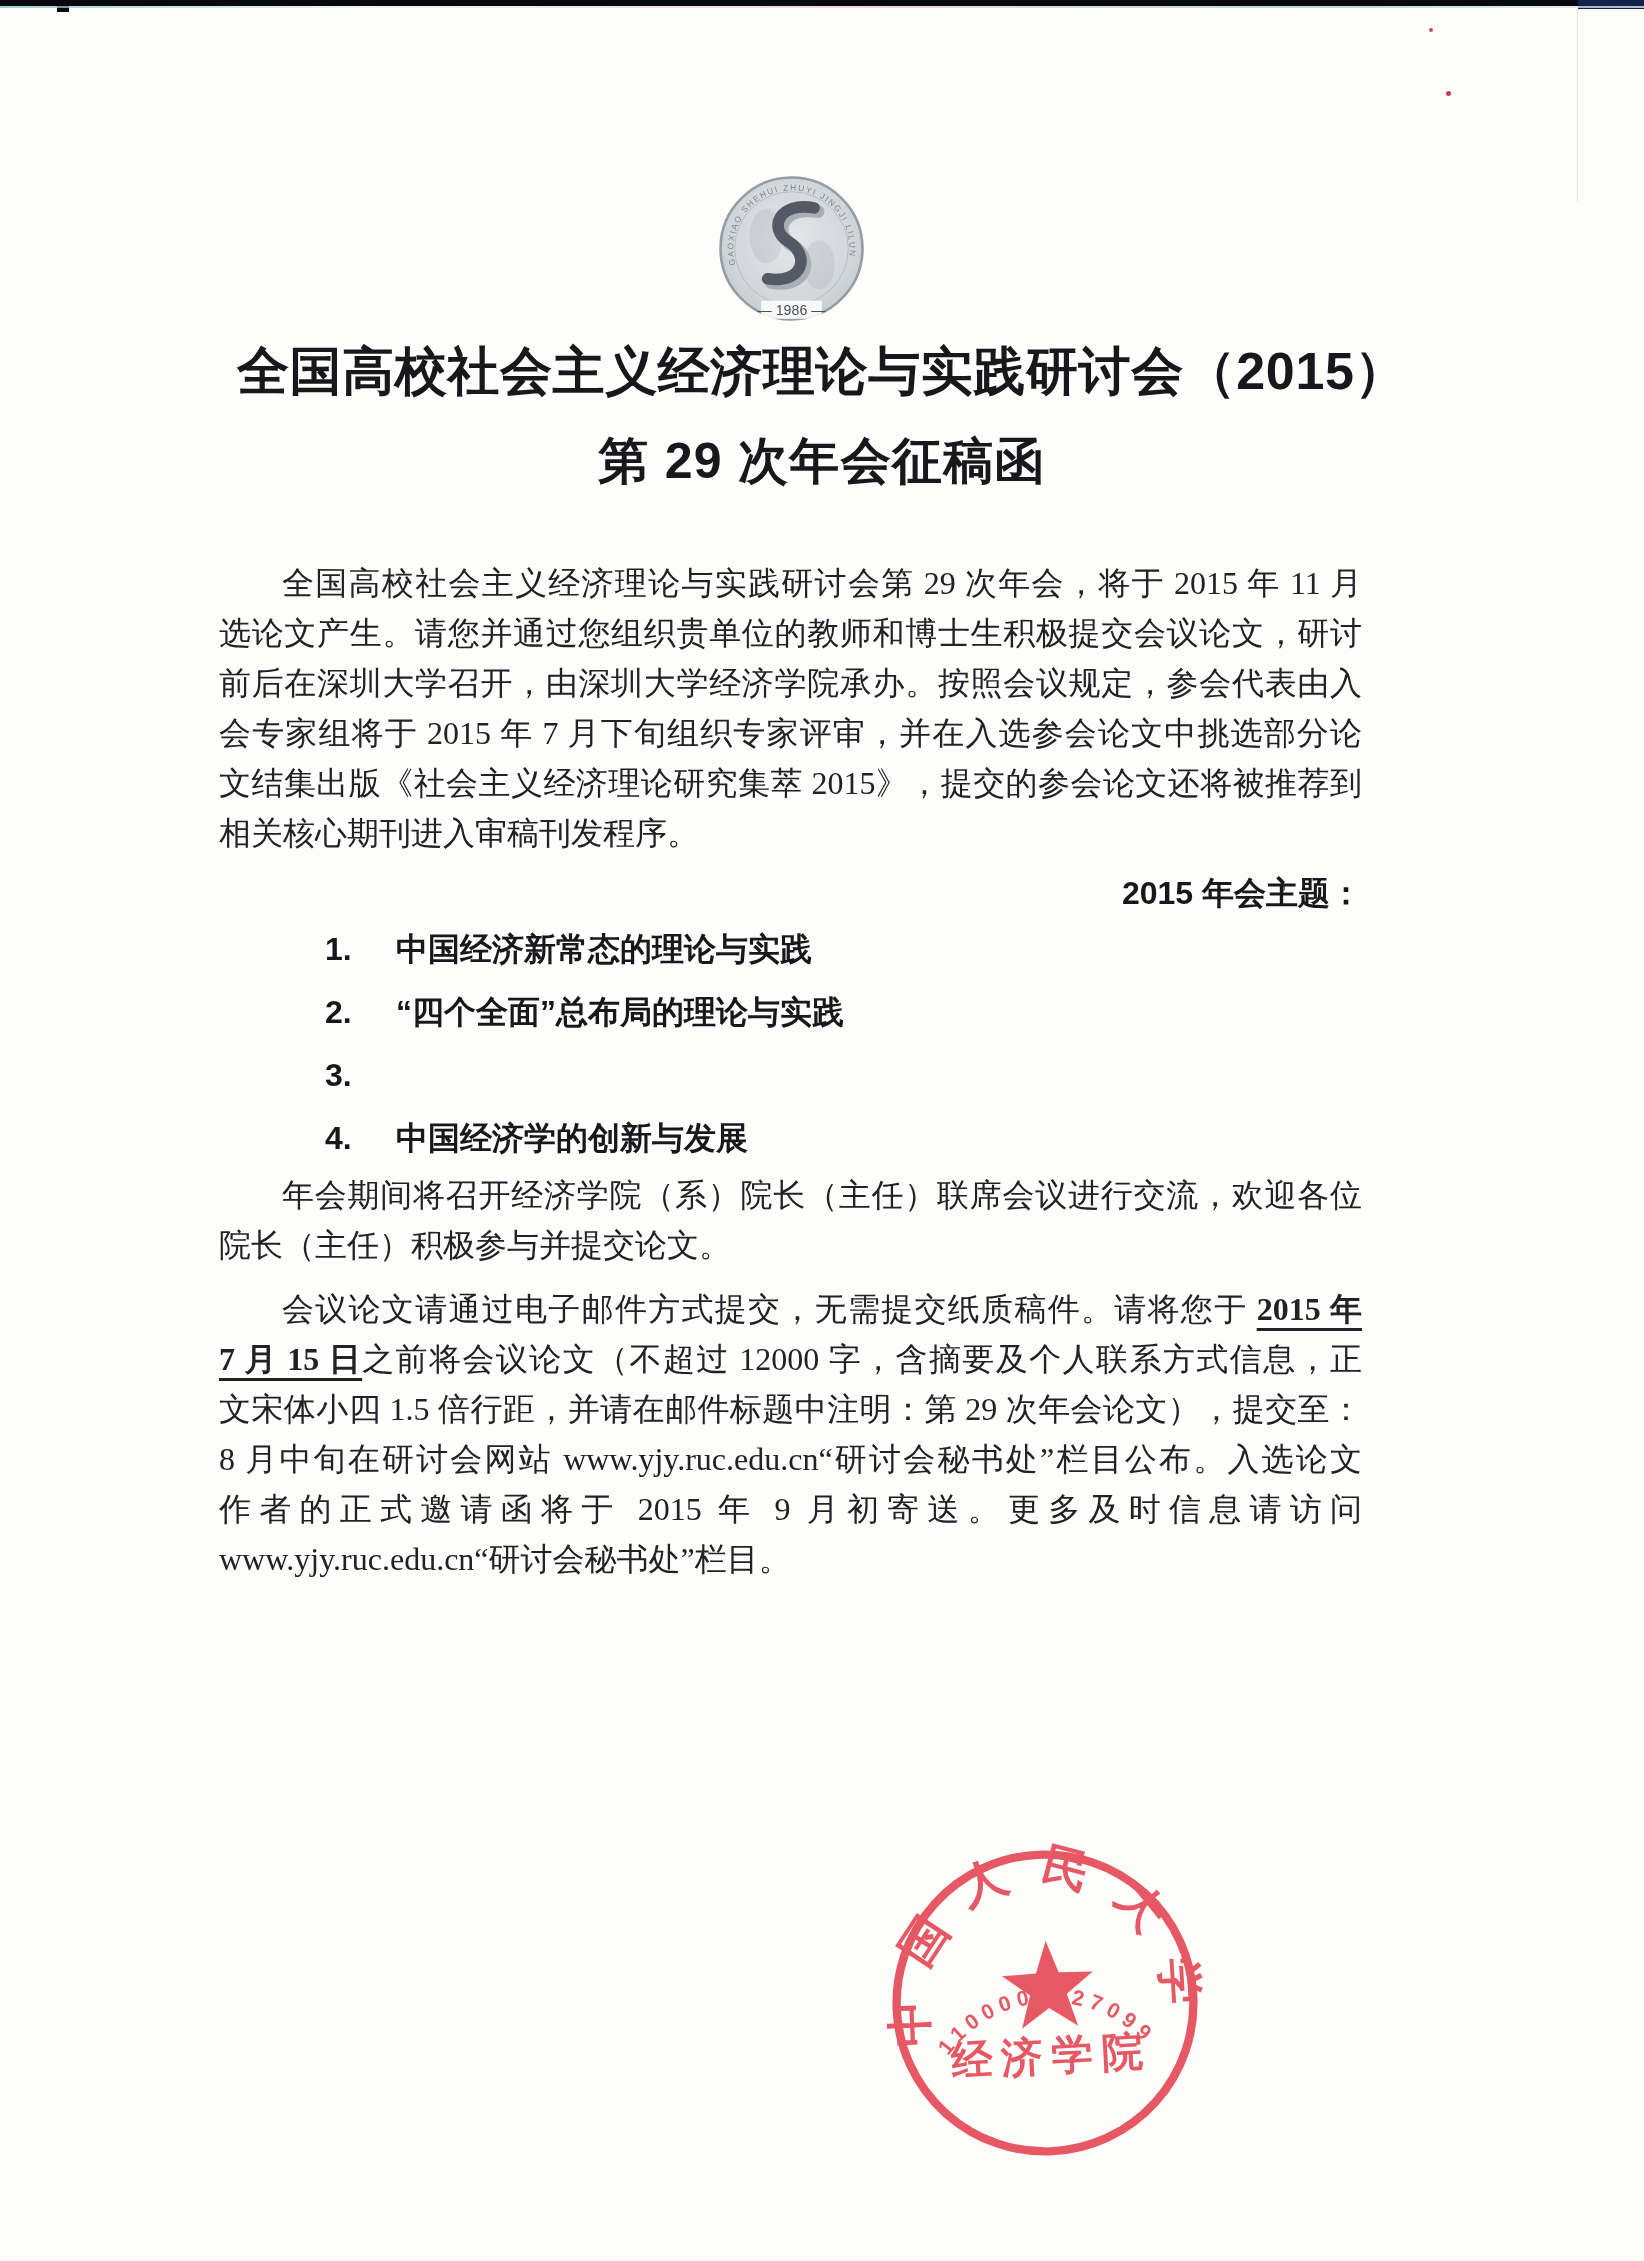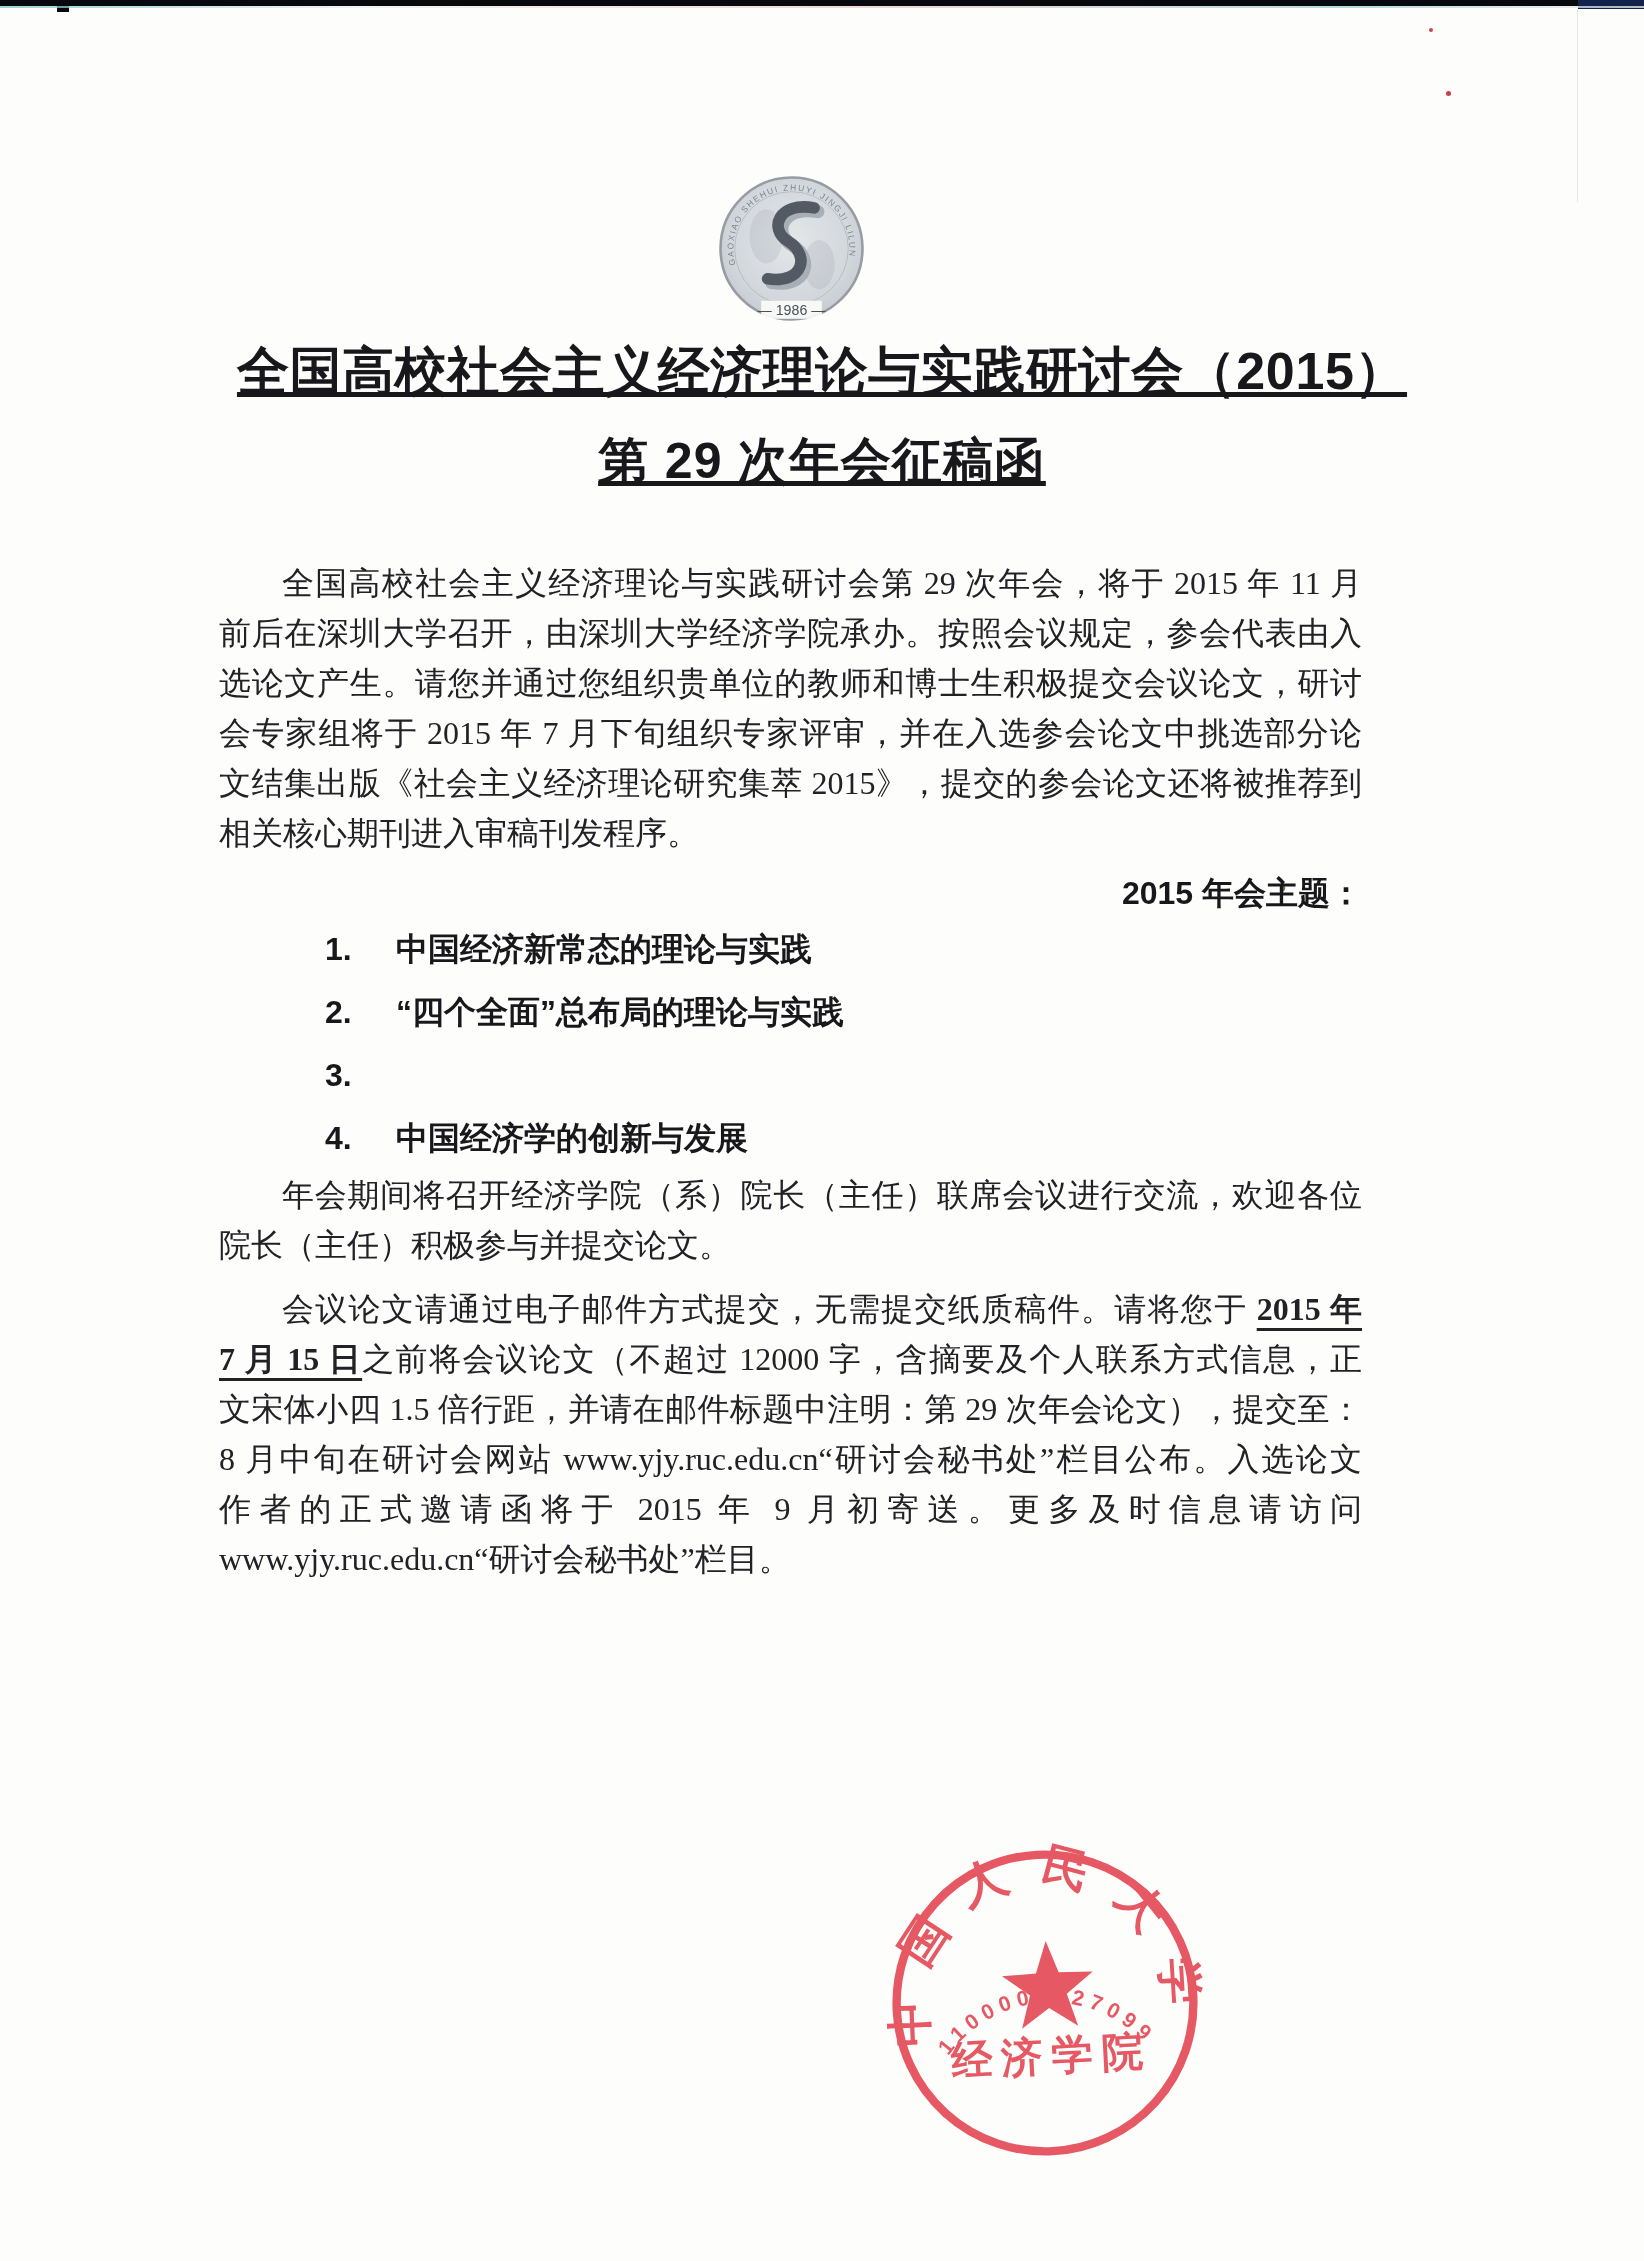"全国高校社会主义经济理论与实践研讨会（2015）" .title1,.title2 { text-decoration: underline -> none }
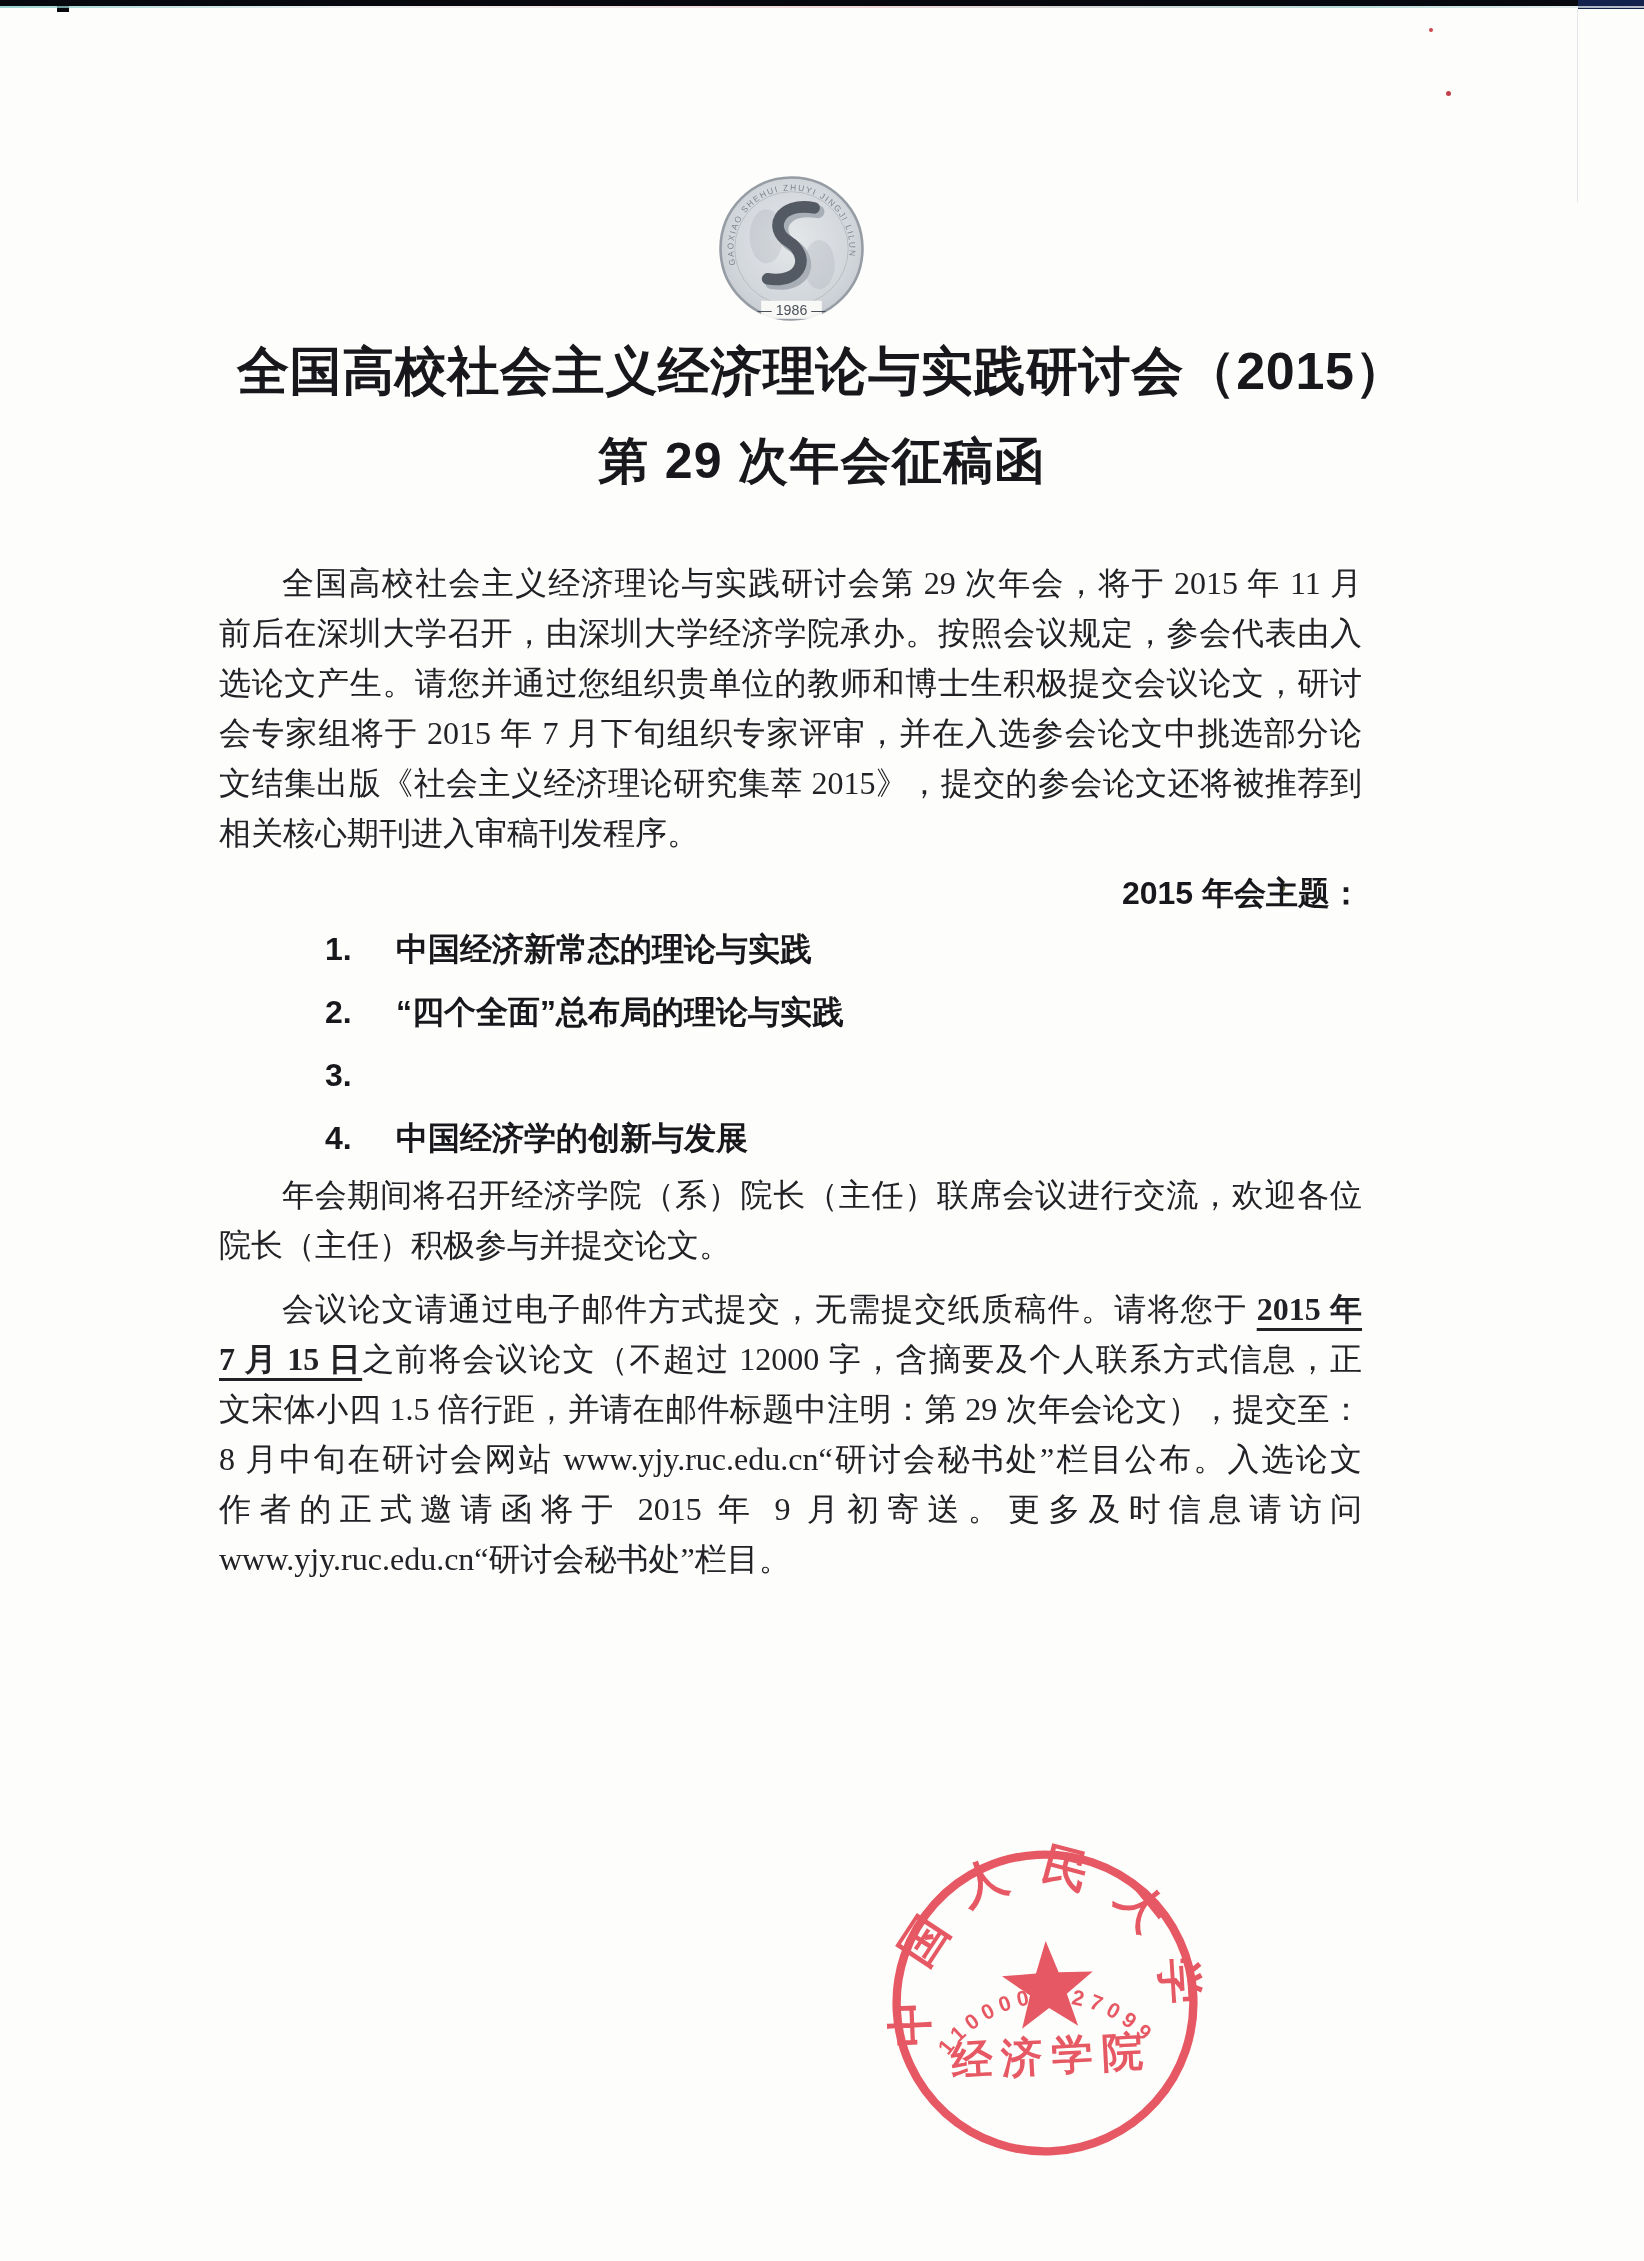"前后在深圳大学召开，由深圳大学经济学院承办。按照会议规定，参会代表由入" div.bl { order: before "选论文产生。请您并通过您组织贵单位的教师和博士生积极提交会议论文，研讨" -> after "选论文产生。请您并通过您组织贵单位的教师和博士生积极提交会议论文，研讨" }
